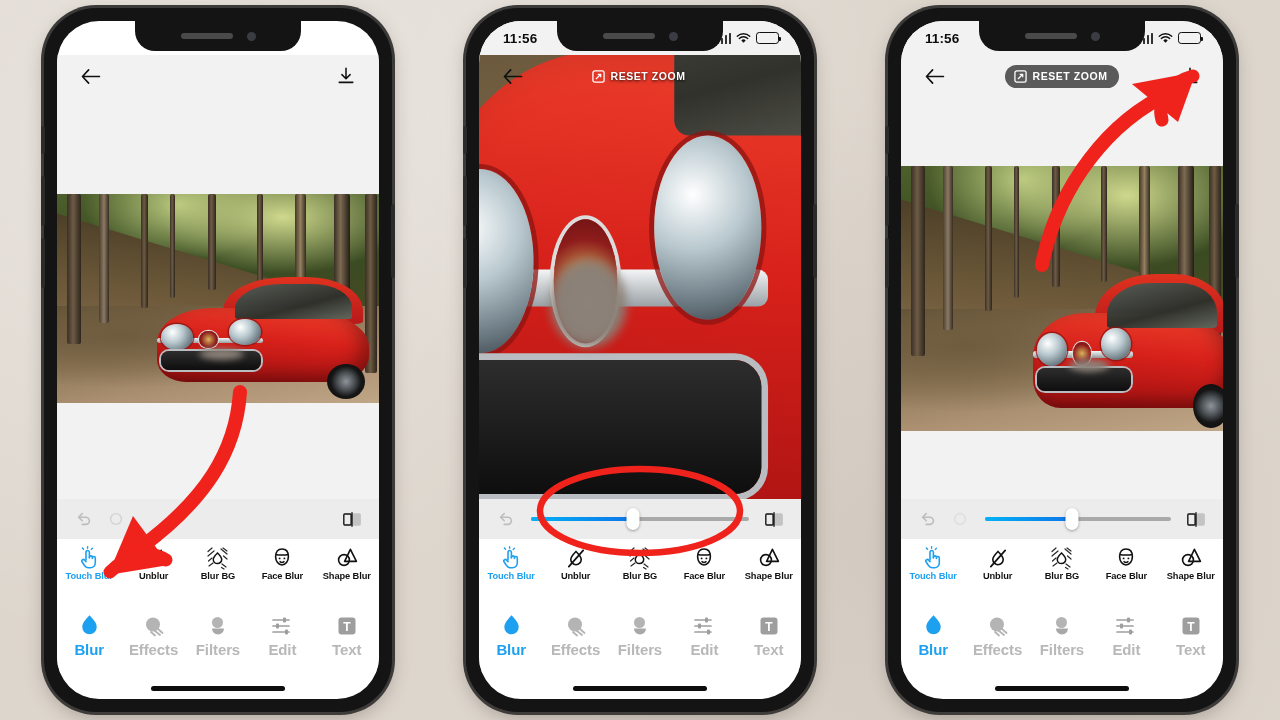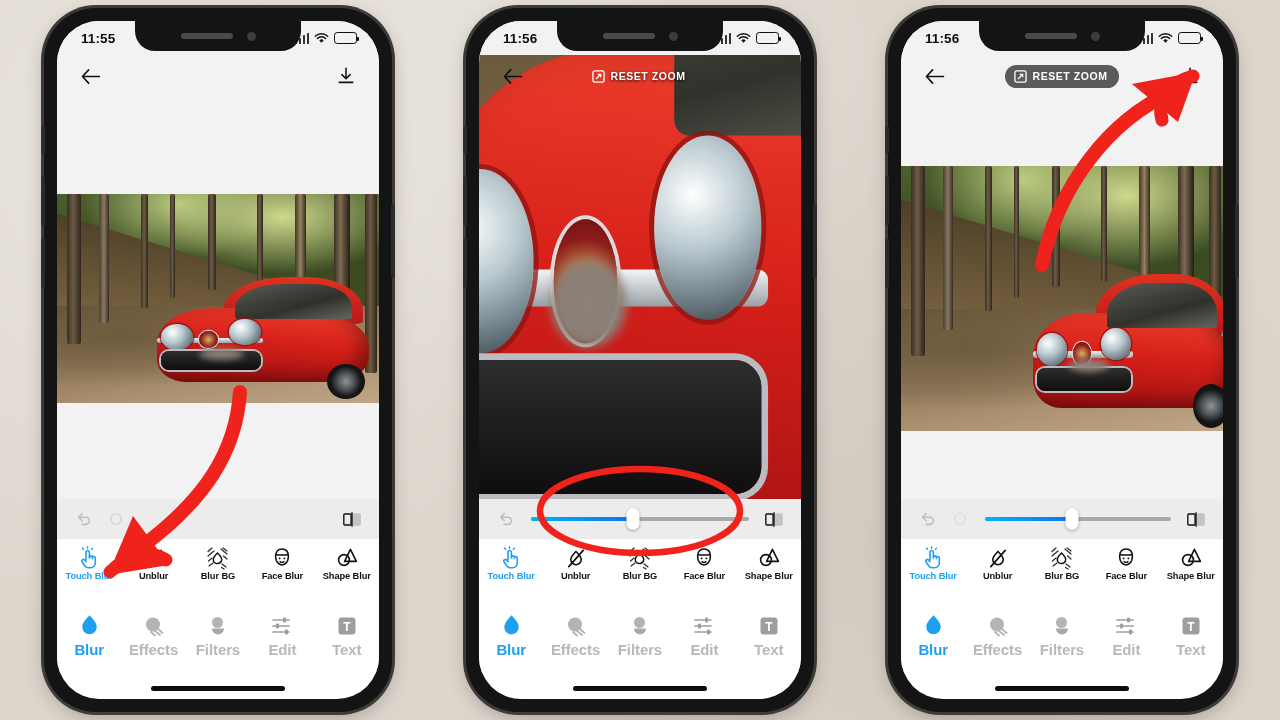"11:55" div.statusbar { html: <div> <span>11:55</span> <span> <span> <i></i> <i></i> <i></i> <i></i> </span> <svg> <path></path> <path></path> <path></path> </svg> <span><span></span></span> </span> </div> -> none }
